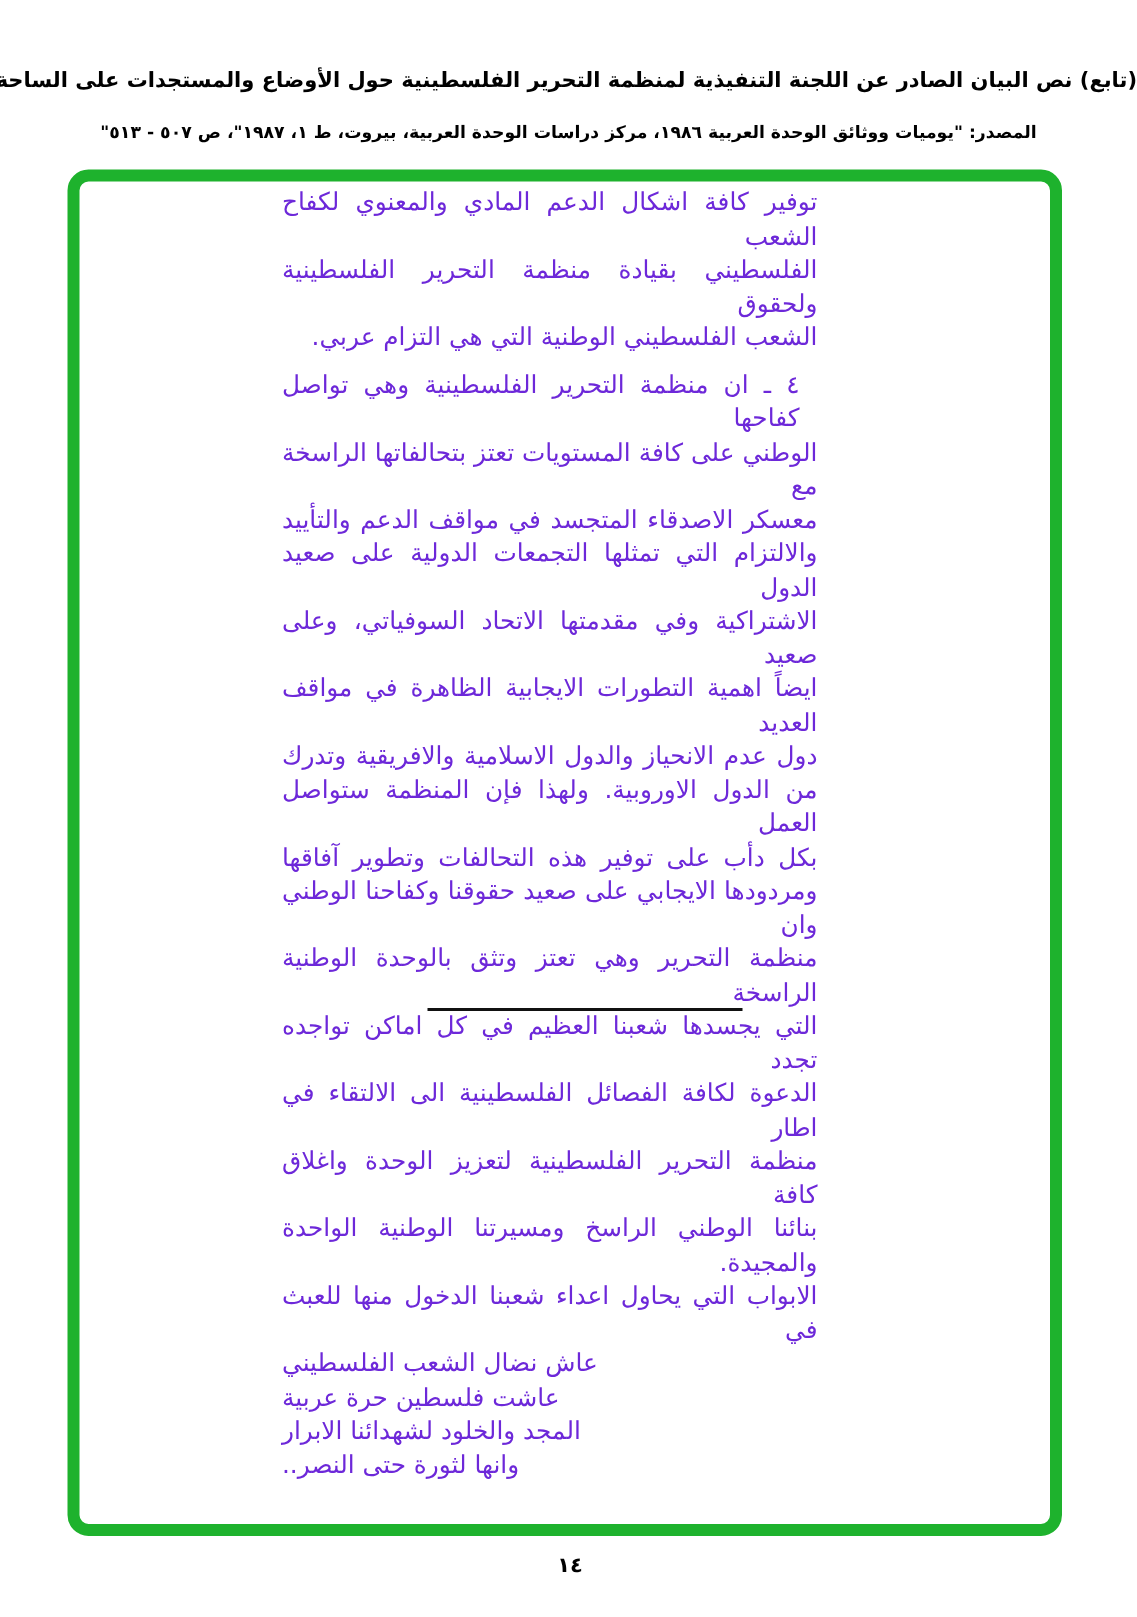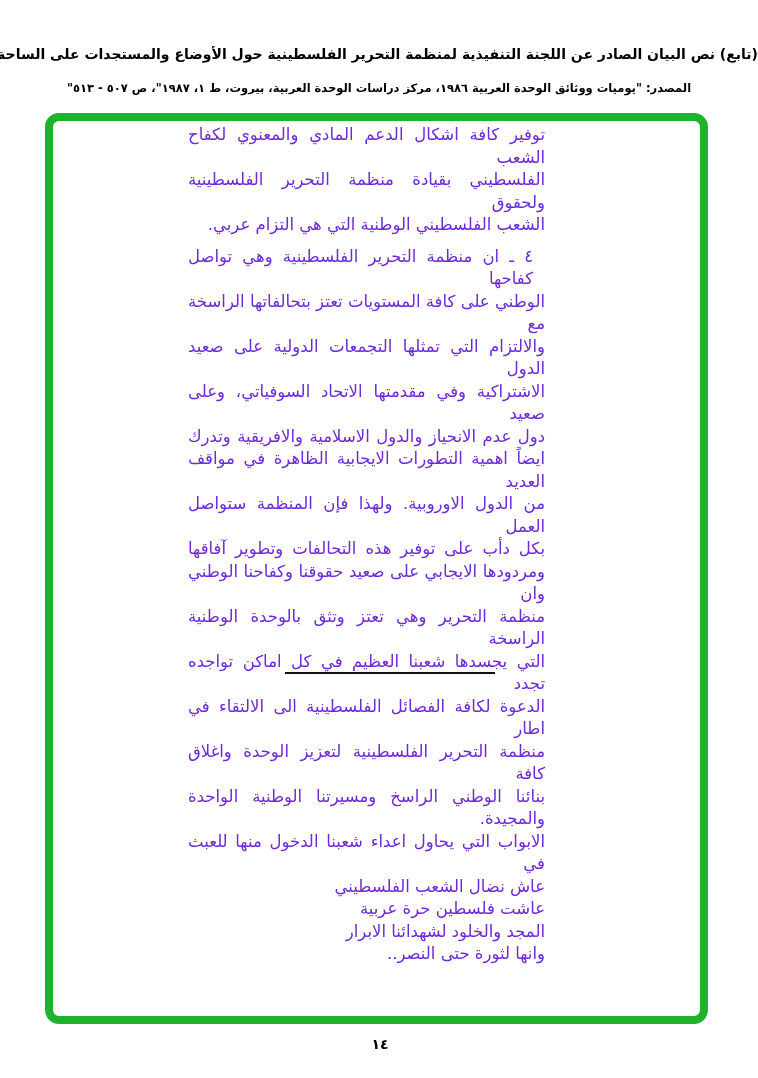"معسكر الاصدقاء المتجسد في مواقف" div.line { html: none -> <div>معسكر الاصدقاء المتجسد في مواقف الدعم والتأييد</div> }
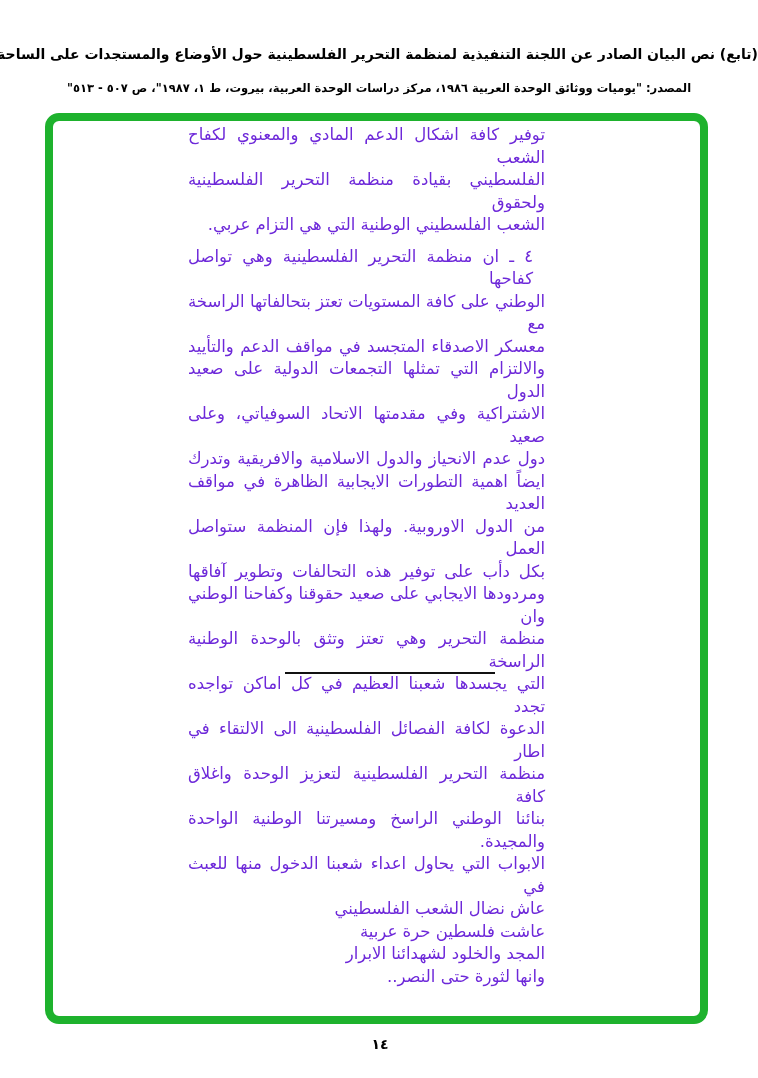"دول عدم الانحياز والدول الاسلامية" div.line { order: before "ايضاً اهمية التطورات الايجابية الظاهرة" -> after "ايضاً اهمية التطورات الايجابية الظاهرة" }
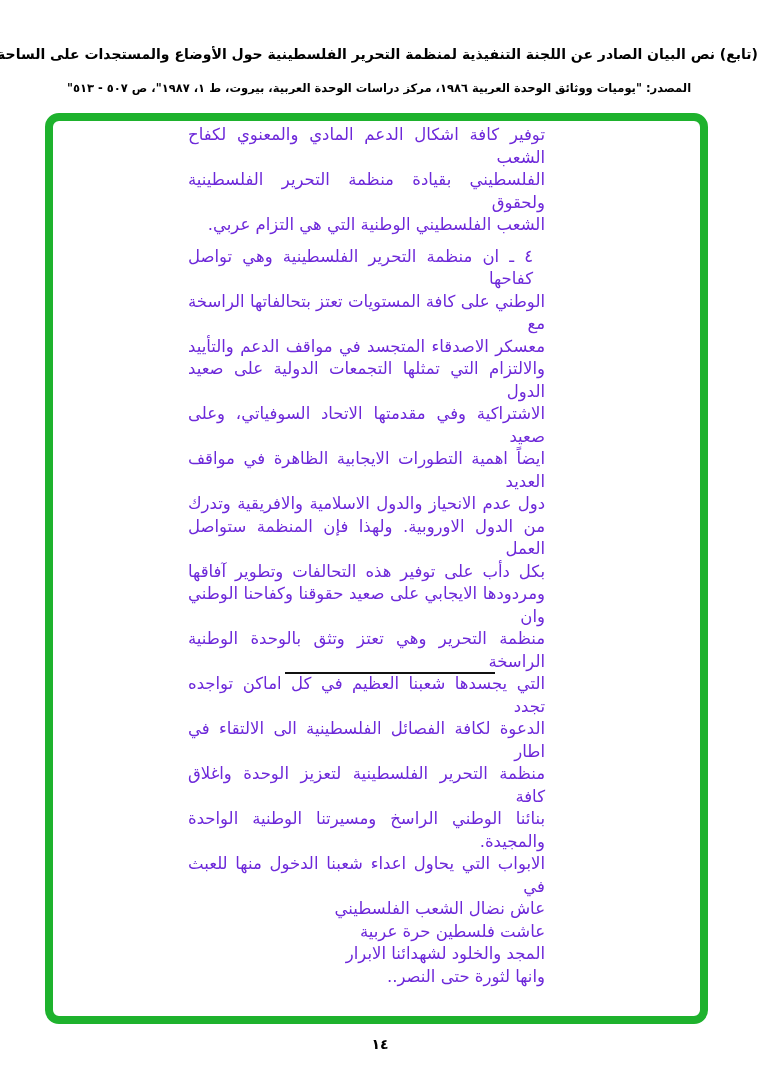"عاش نضال الشعب الفلسطيني" .slogan { text-align: right -> left }
